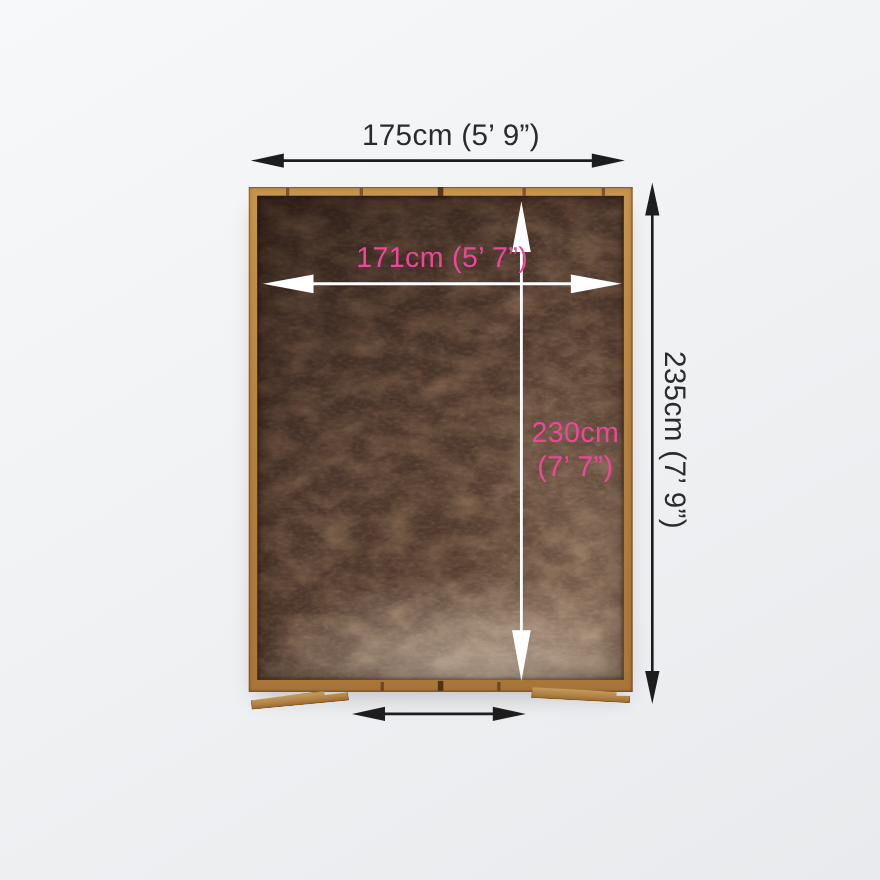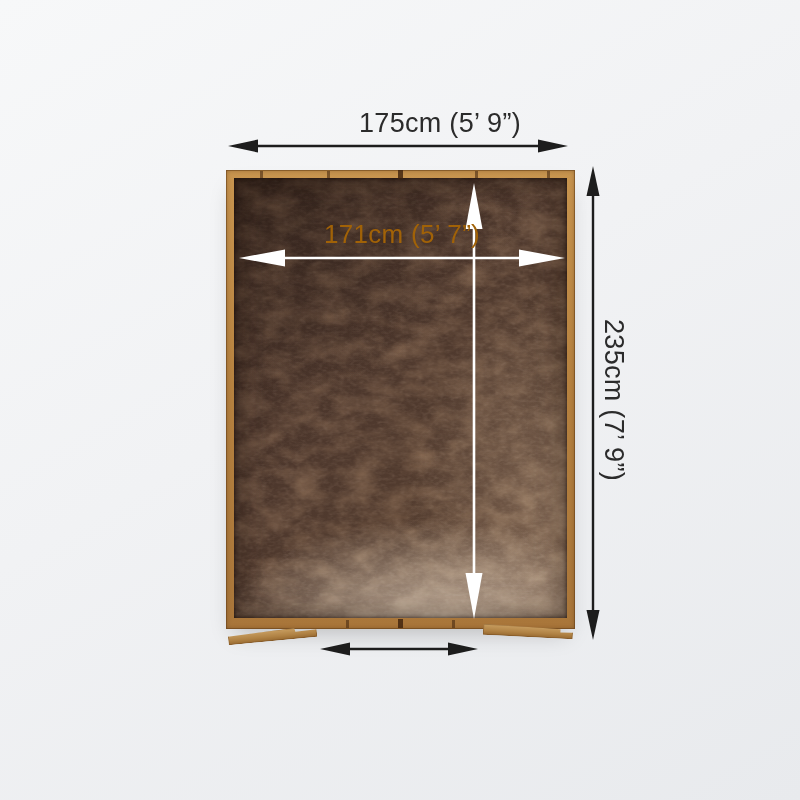"175cm (5’ 9”)" div.dim-label { left: 440px -> 410px }
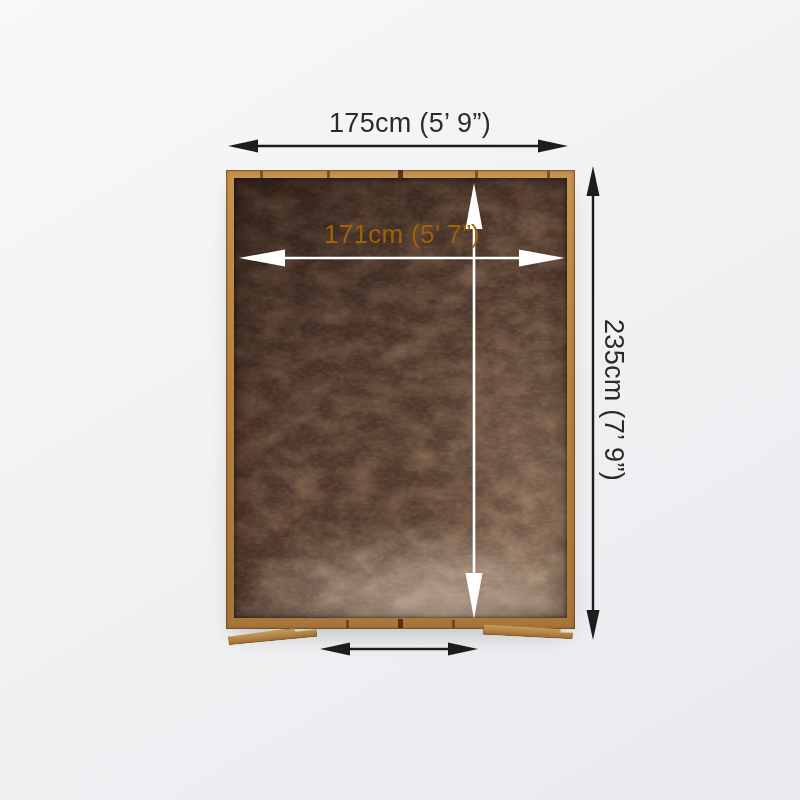"171cm (5’ 7”)" .dim-label.white { color: #a16207 -> #ec4899 }
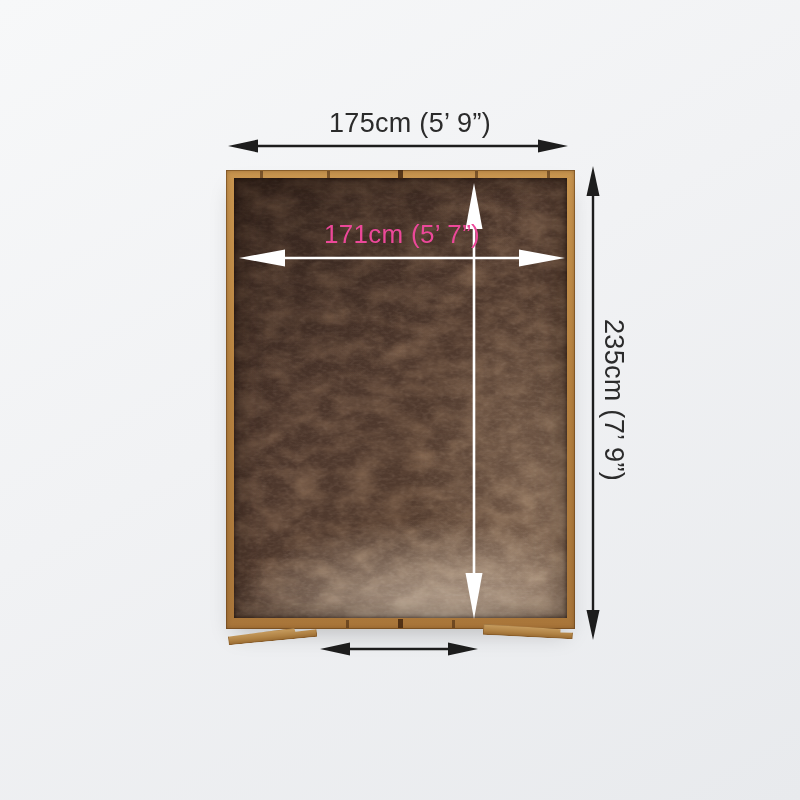"230cm" div.dim-label { html: none -> <div> <span>230cm</span> <span>(7’ 7”)</span> </div> }
